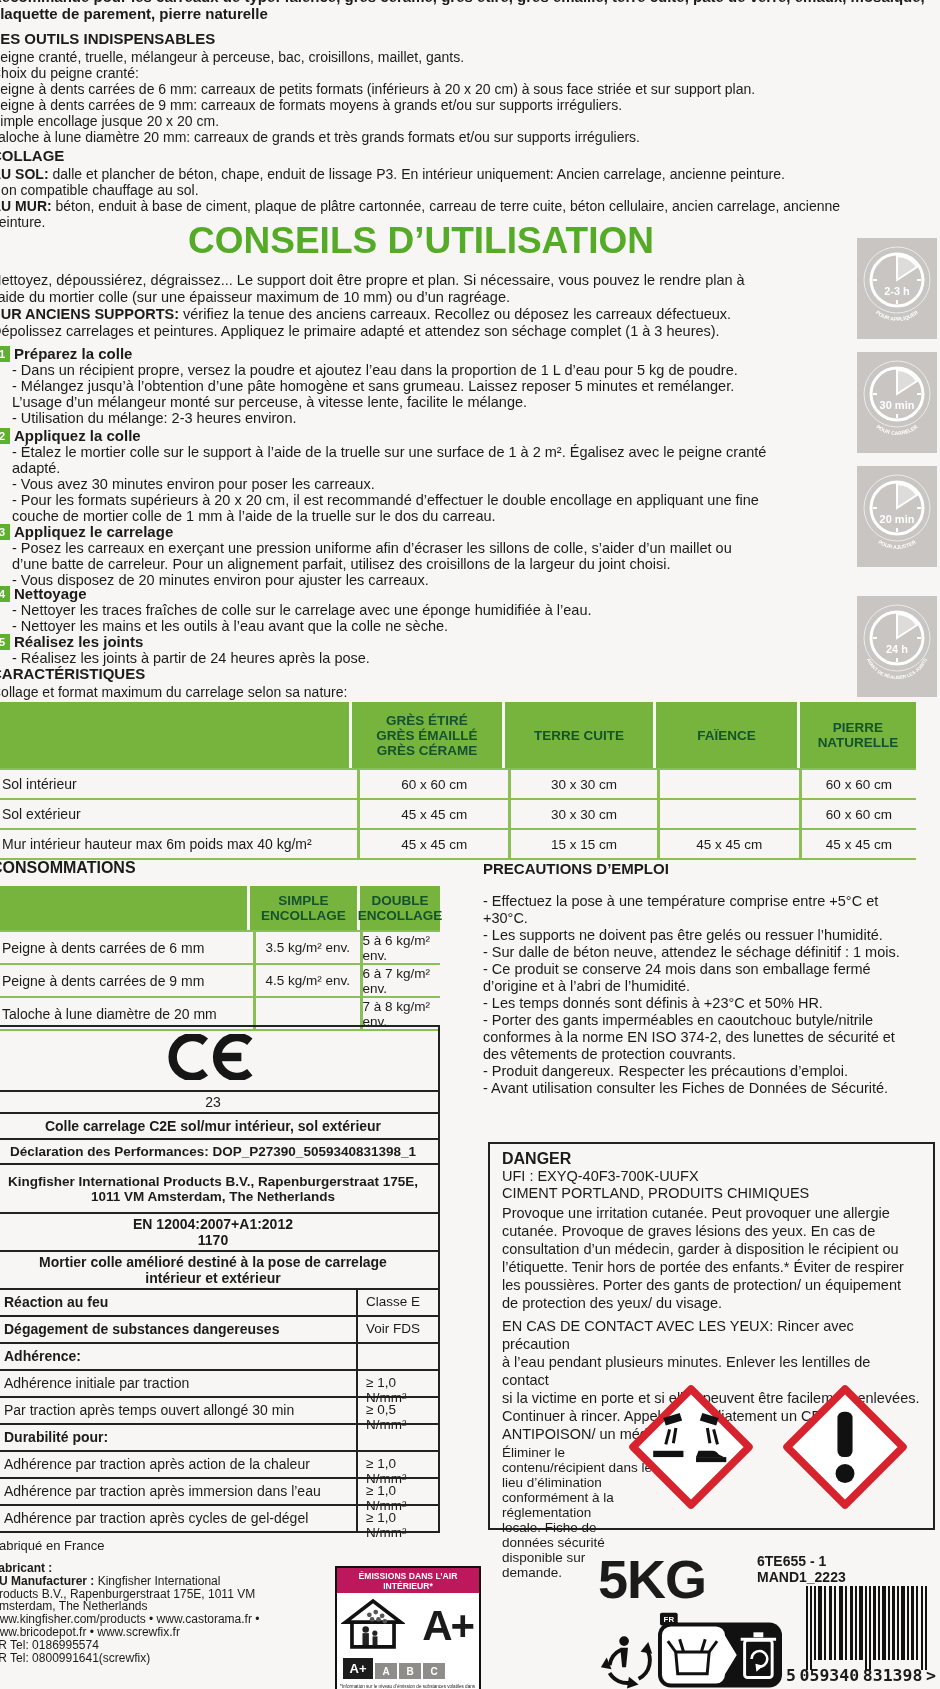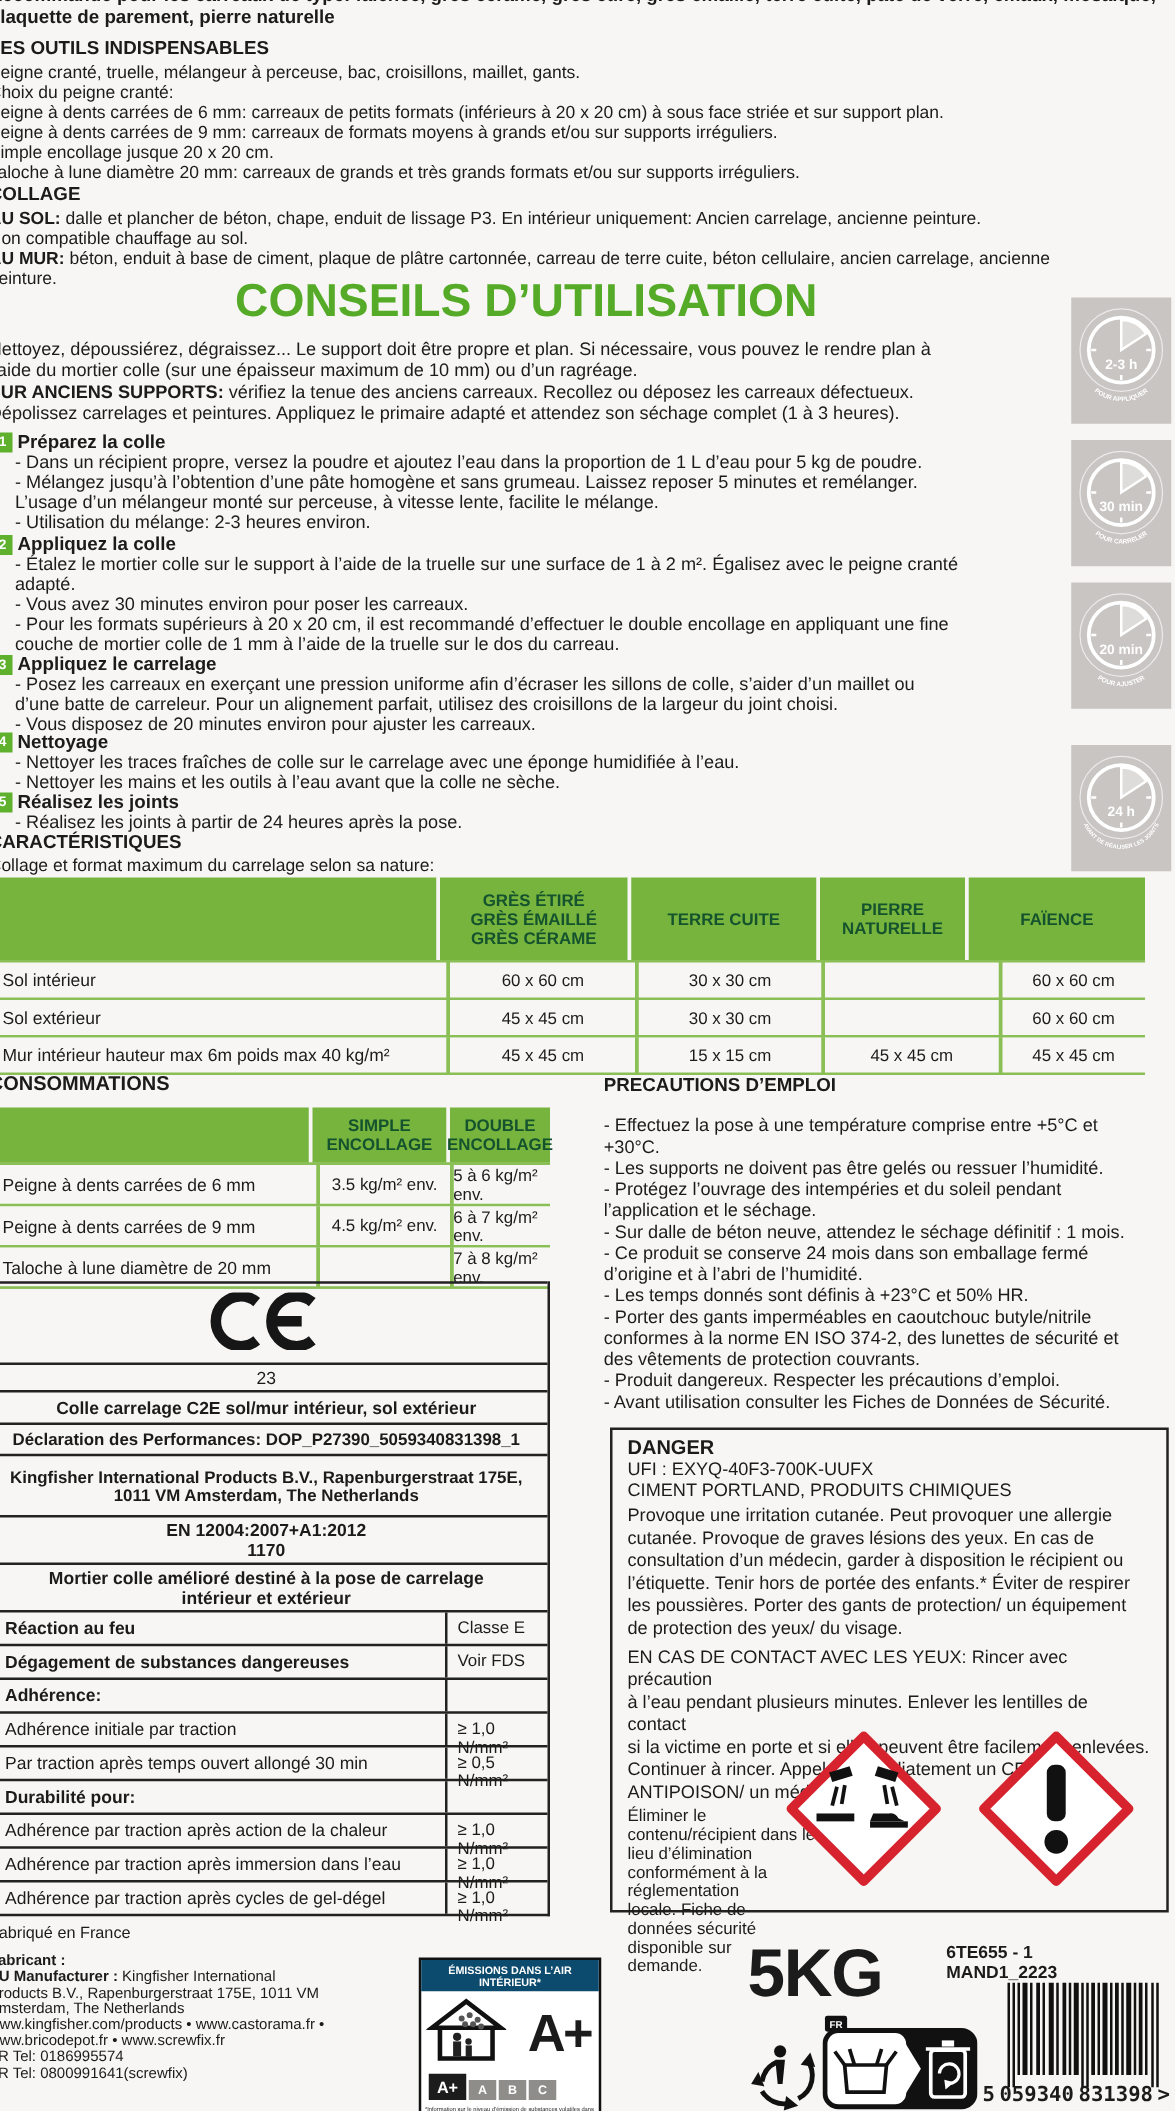"PIERRE" div.hc { order: before "FAÏENCE" -> after "FAÏENCE" }
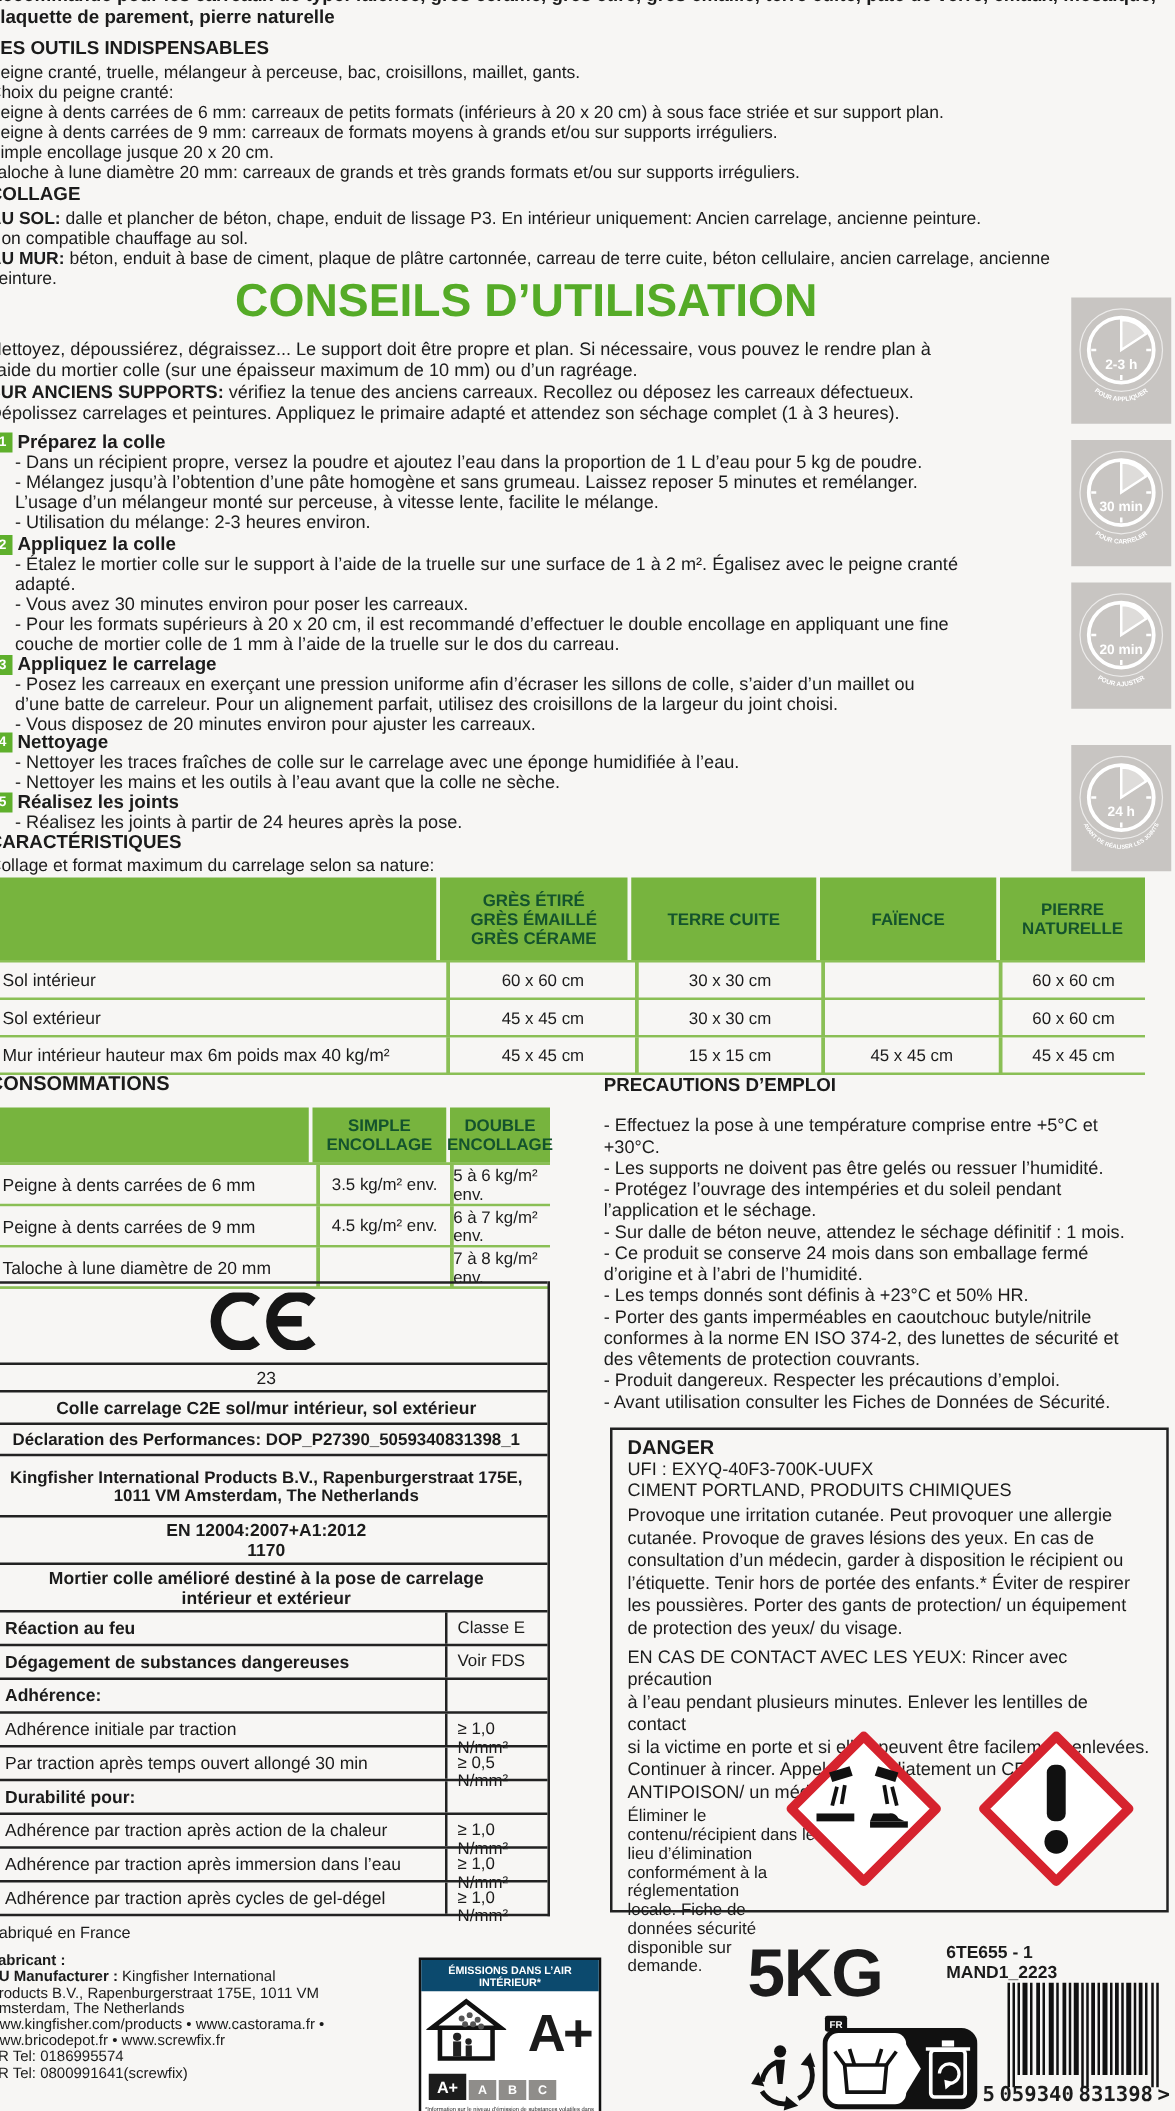"- Protégez l’ouvrage des intempéries" div.pre { html: <div>- Protégez l’ouvrage des intempéries et du soleil pendant l’application et le séchage.</div> -> none }
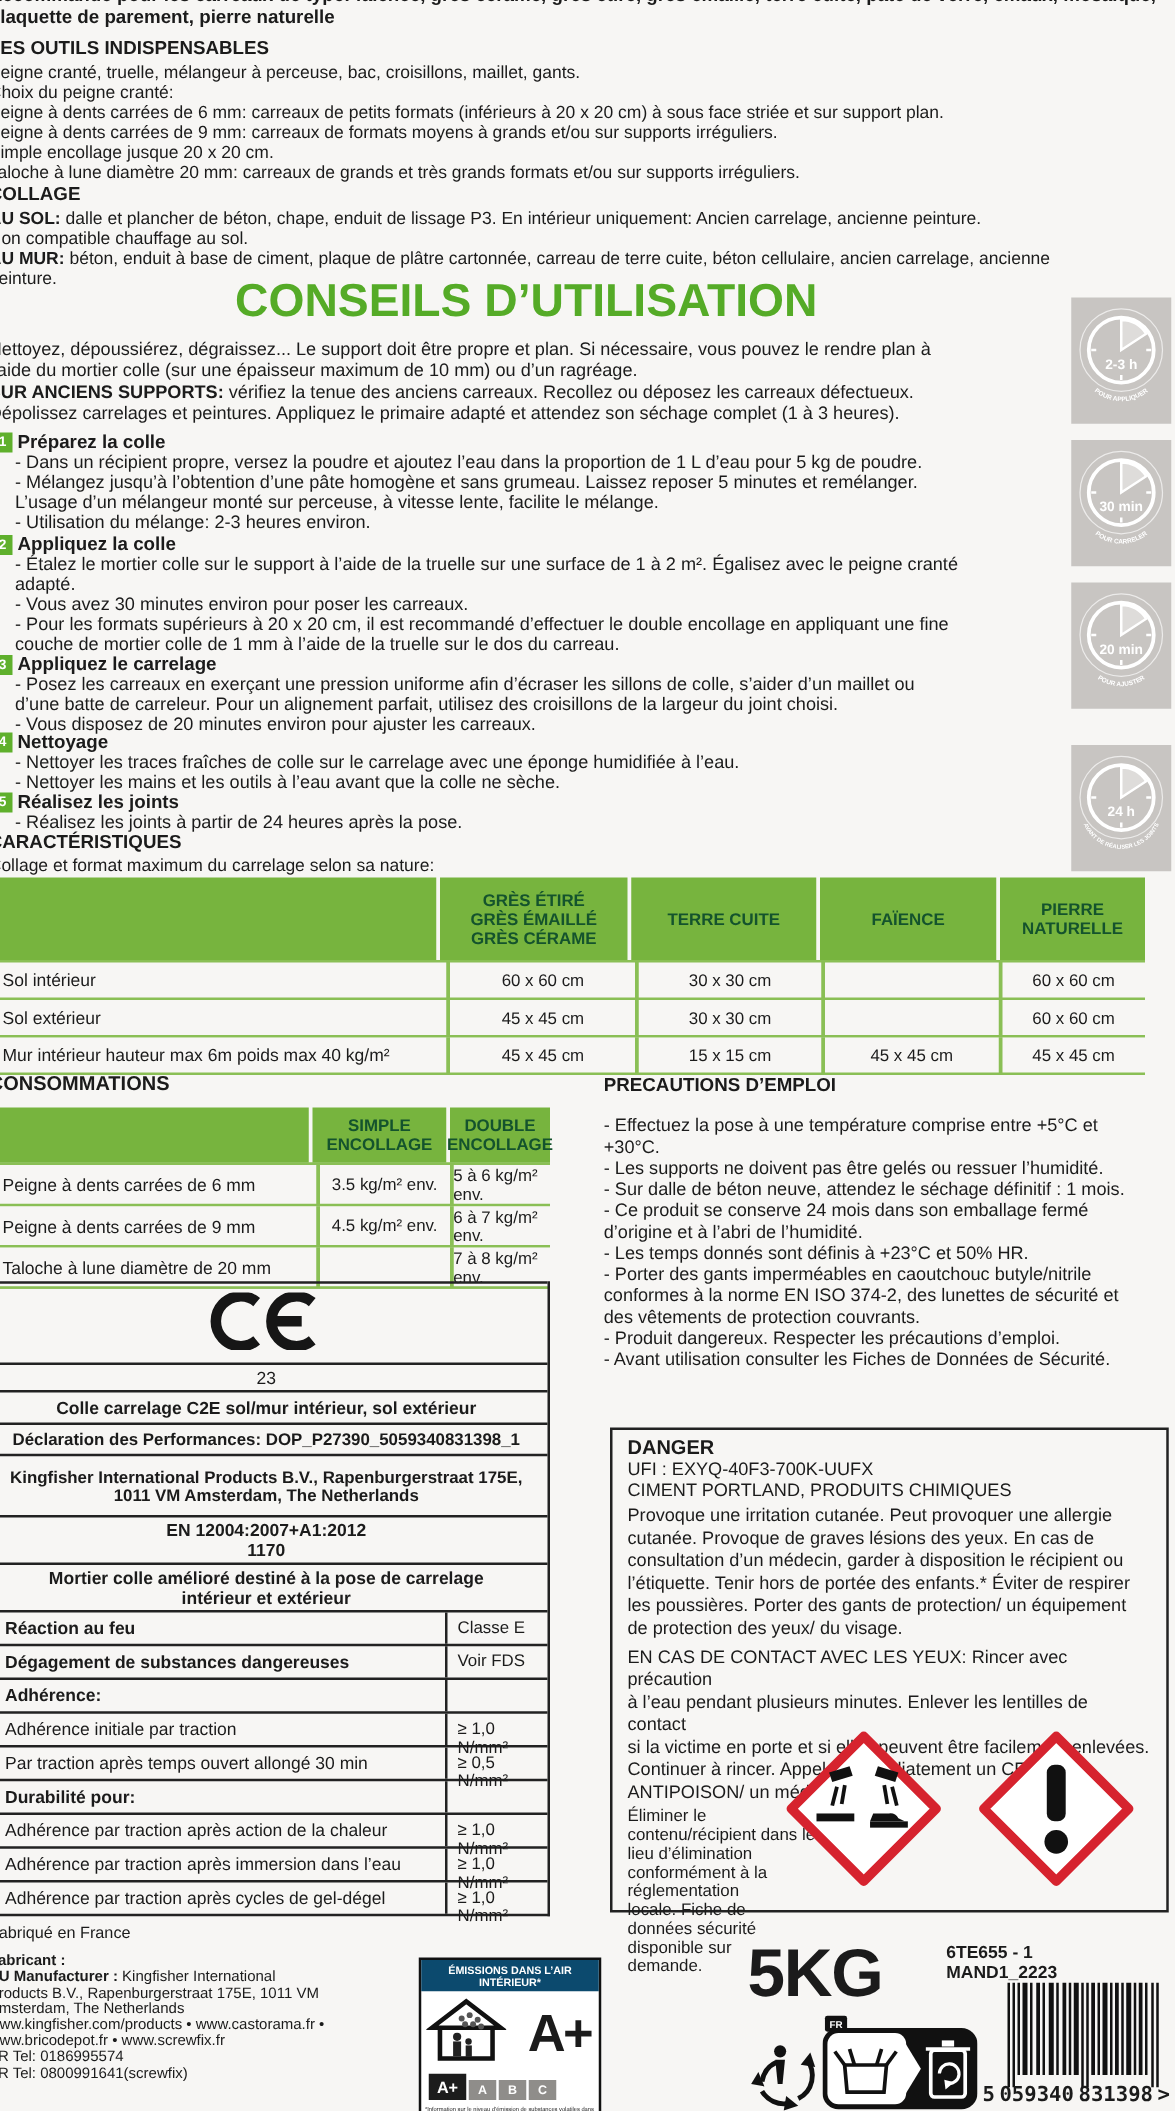"ÉMISSIONS DANS L’AIR INTÉRIEUR*" #emissions .ehead { background: #0c4a6e -> #be185d }
